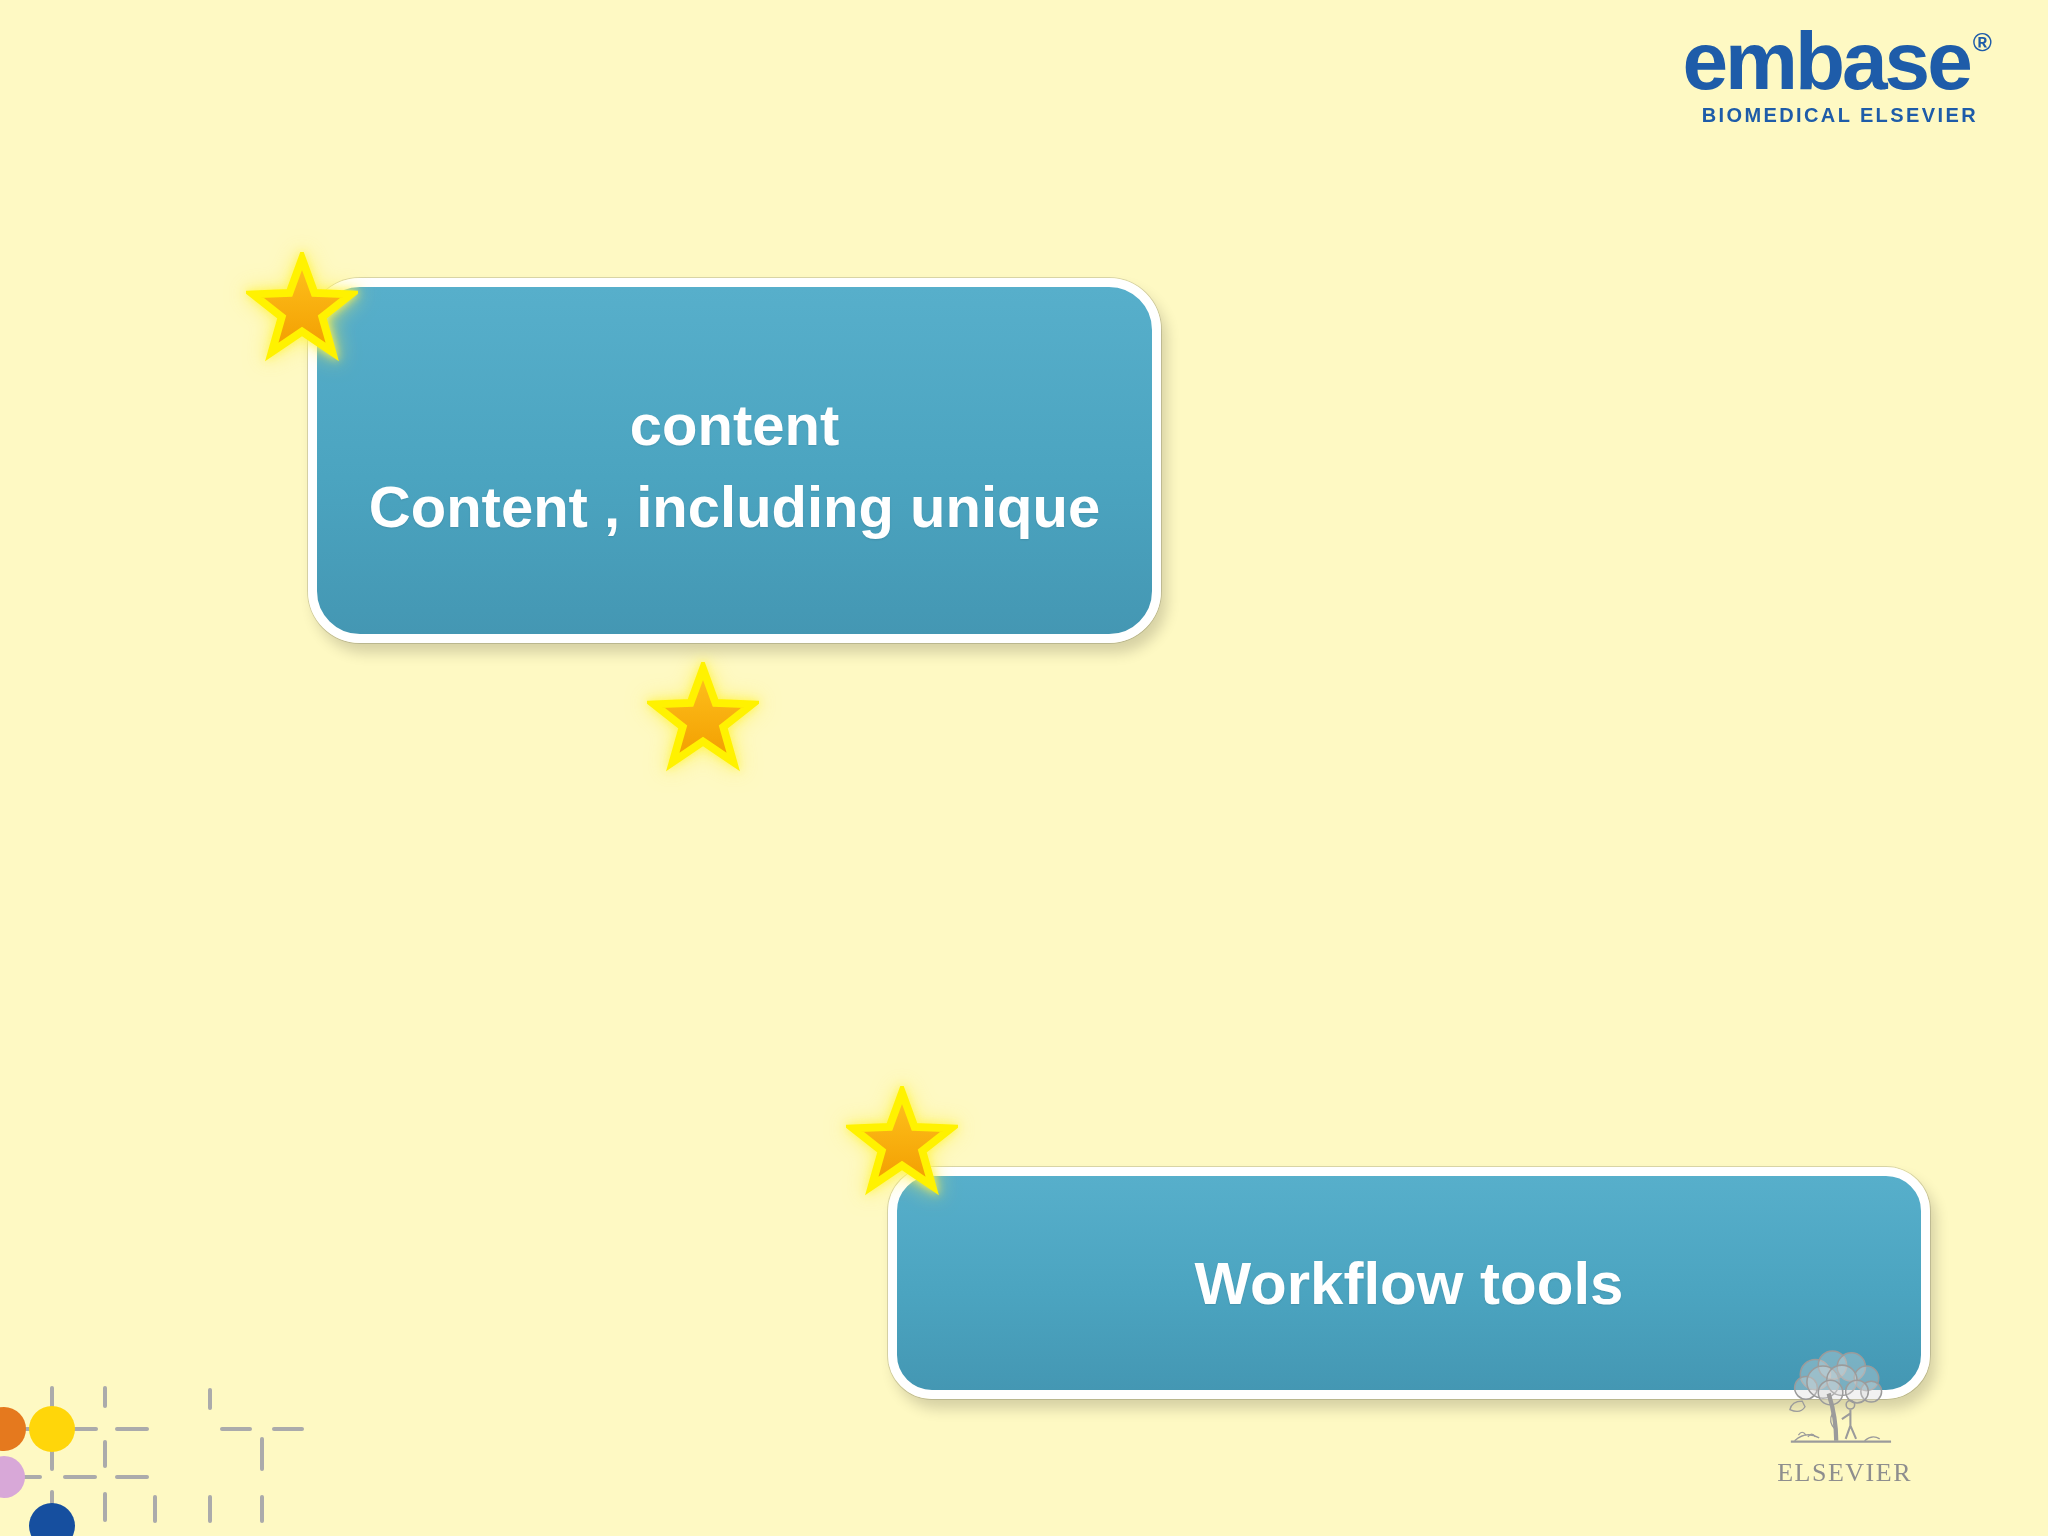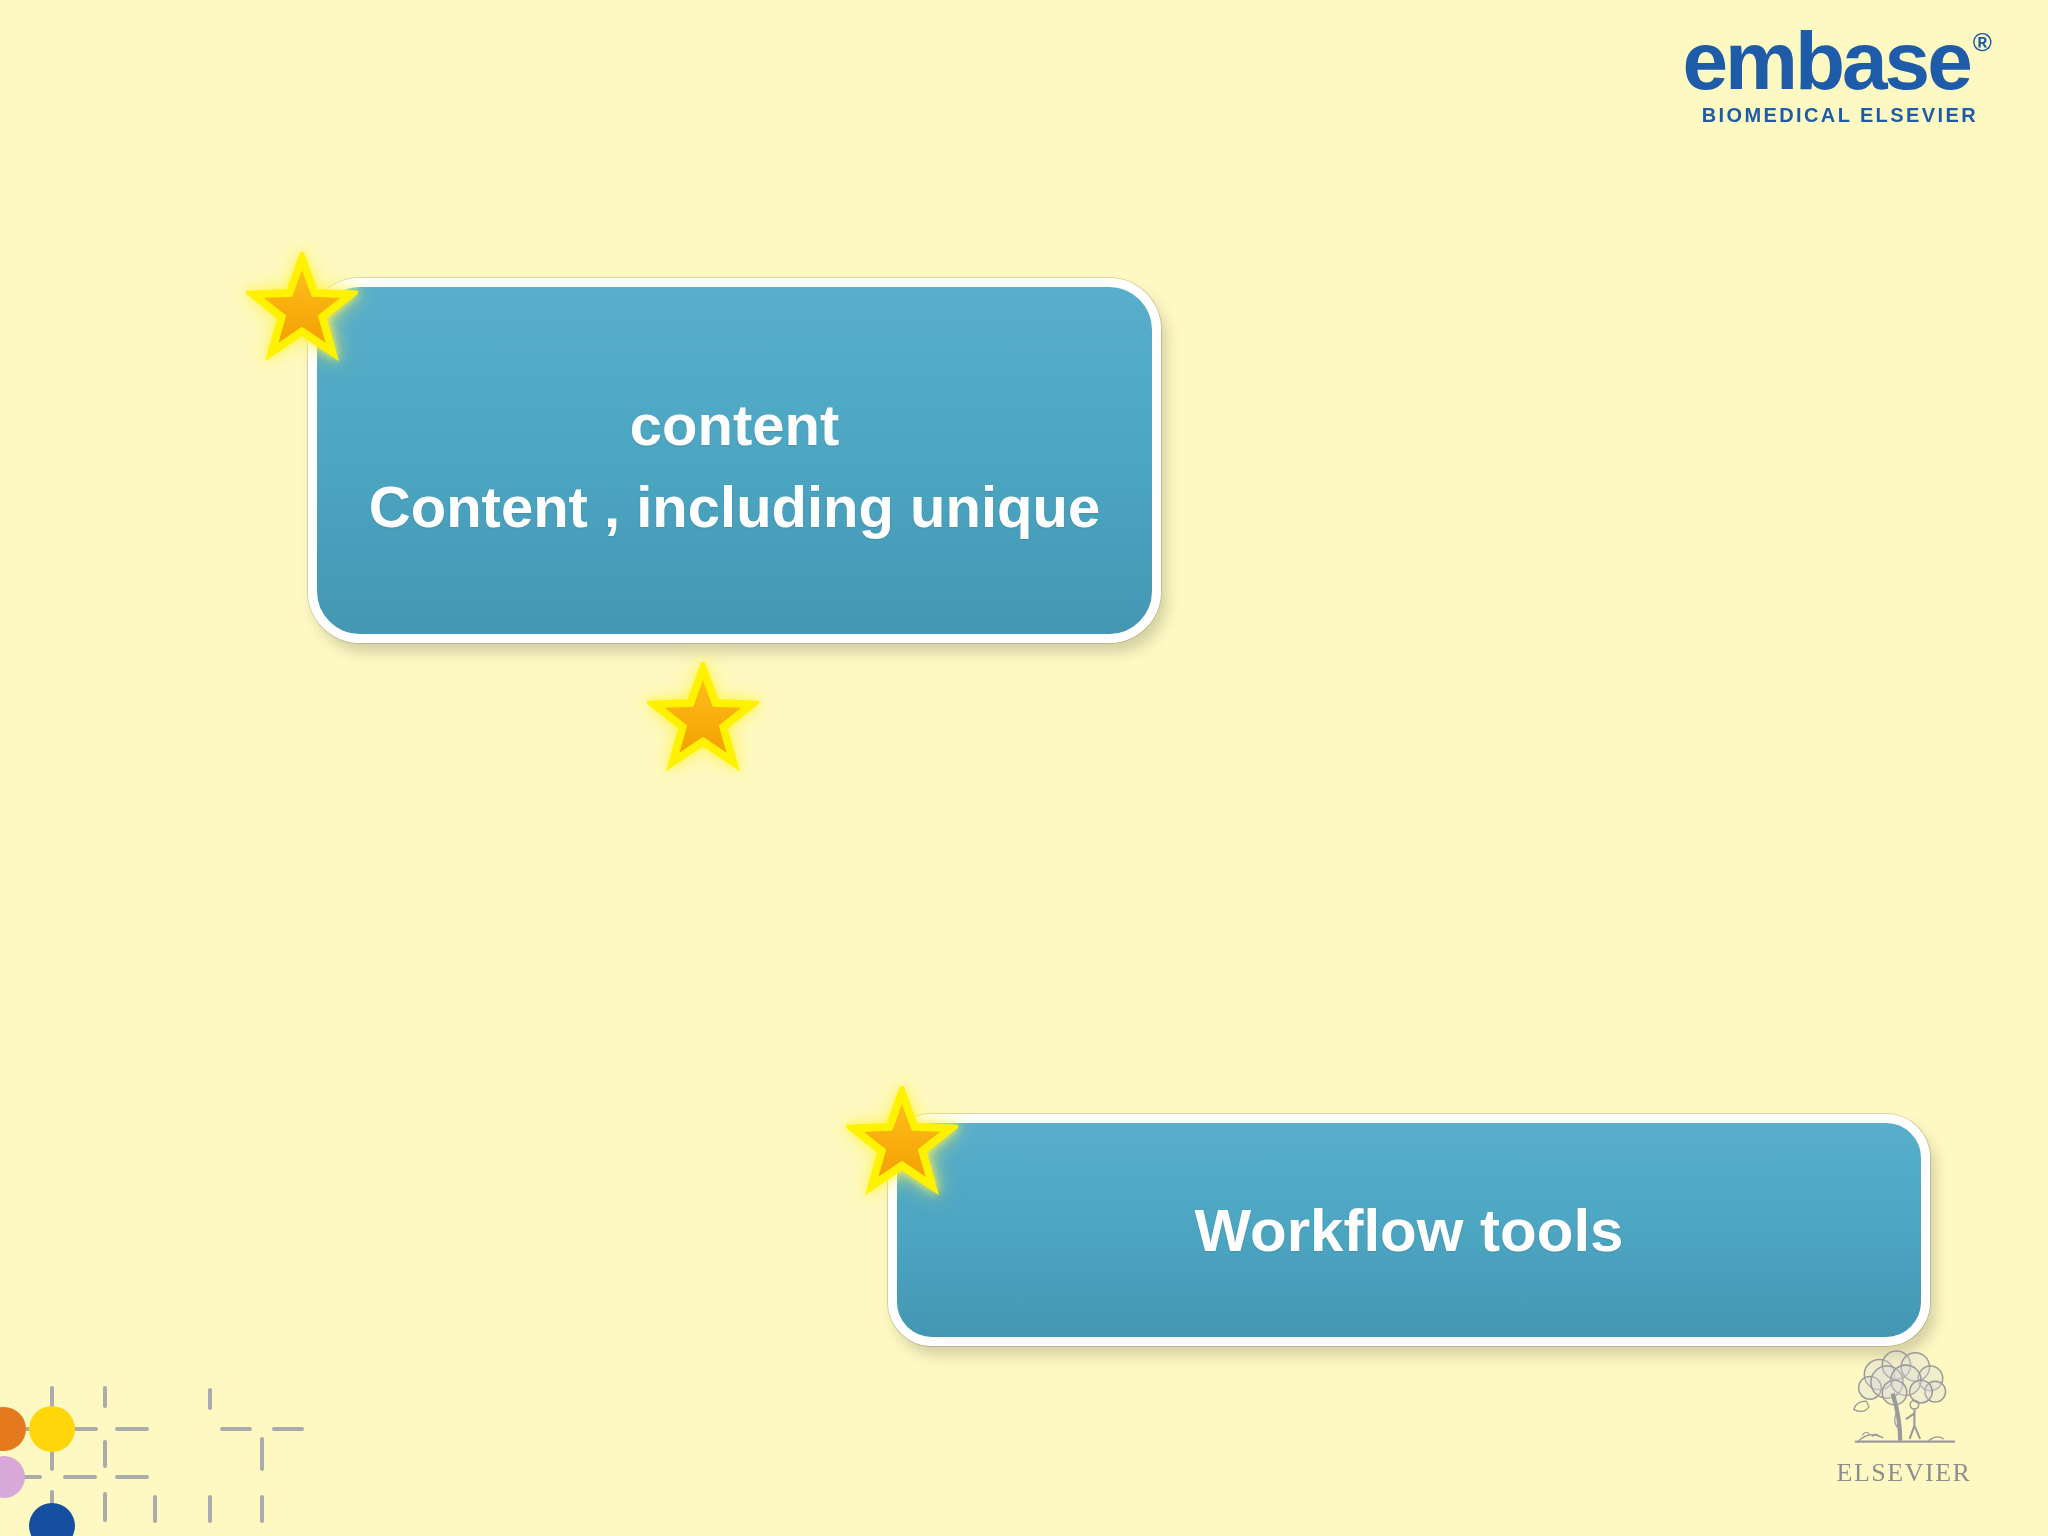"Workflow tools" .box-3 { top: 1114px -> 1167px }
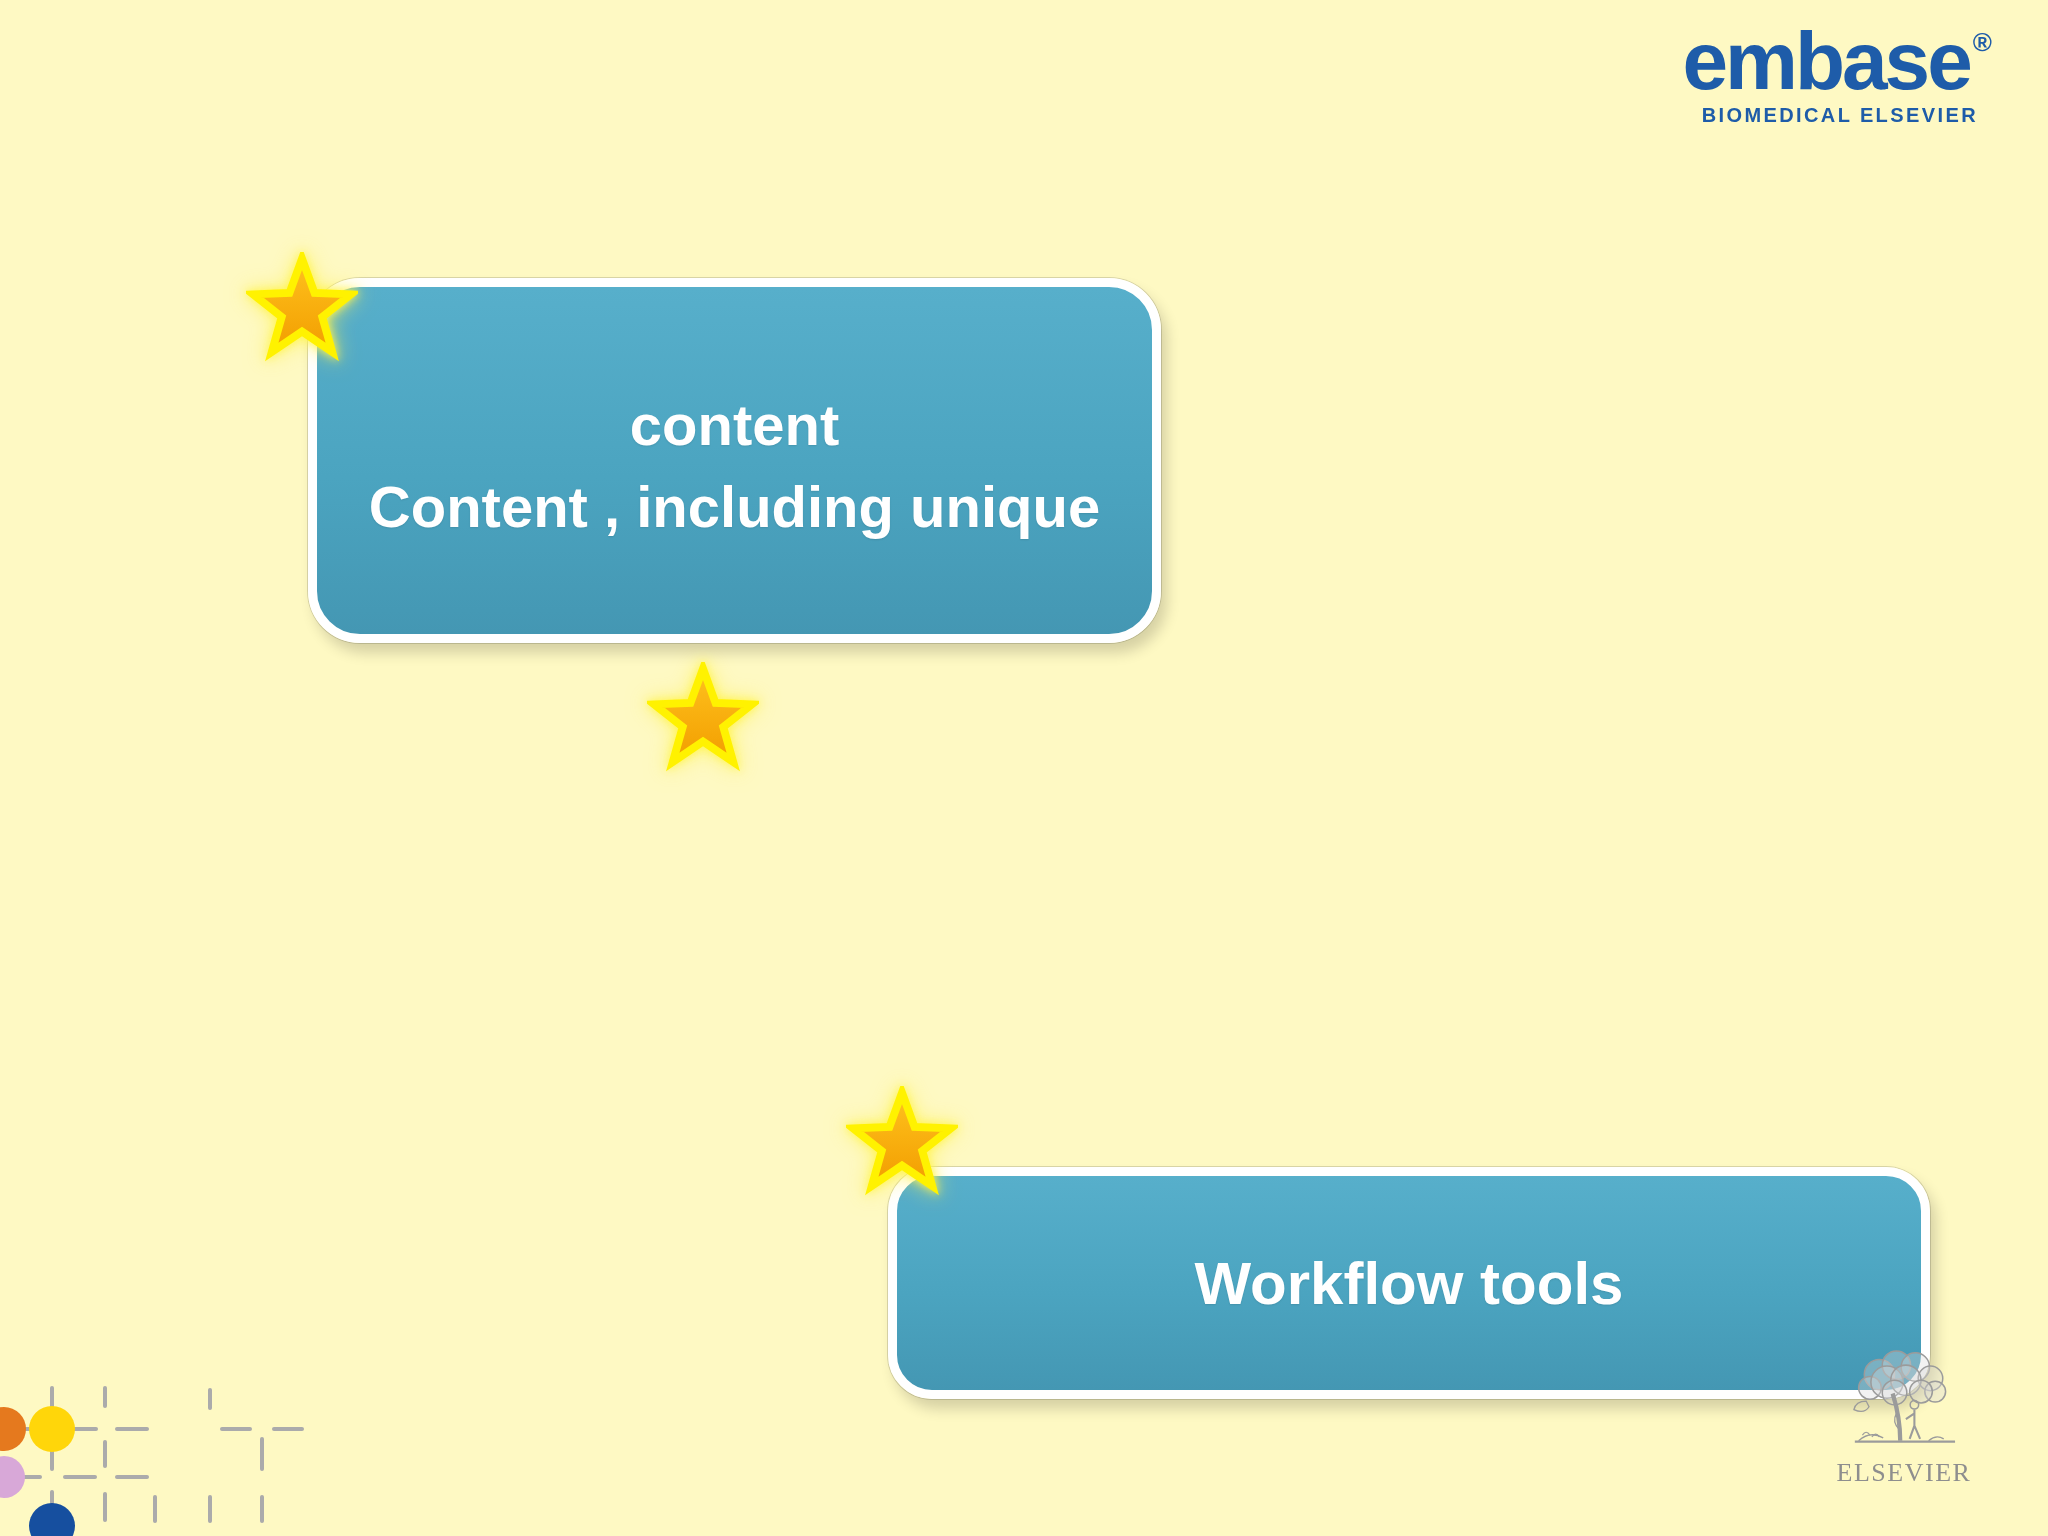"ELSEVIER" .elsevier { left: 1832px -> 1768px; text-align: center -> right }
